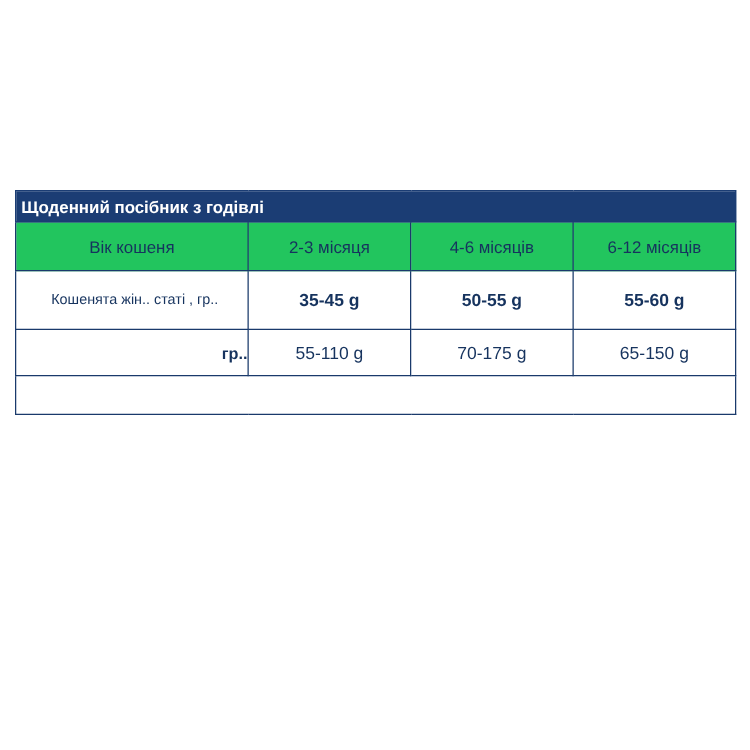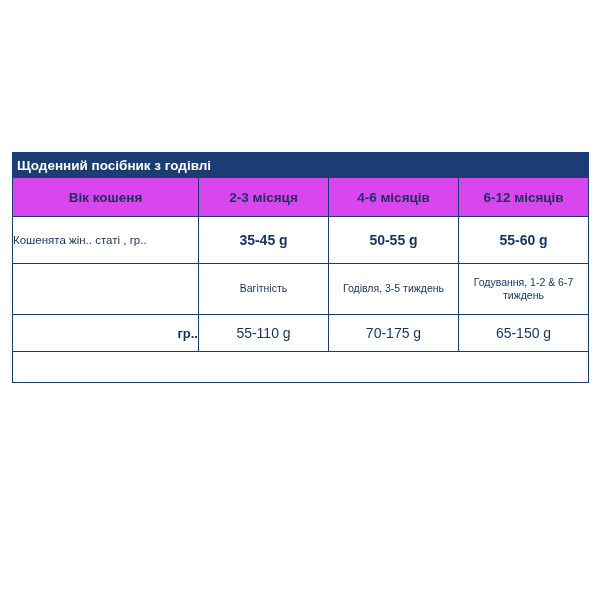"Вік кошеня" tr.head-row td { background: #d946ef -> #22c55e; font-weight: bold -> normal }
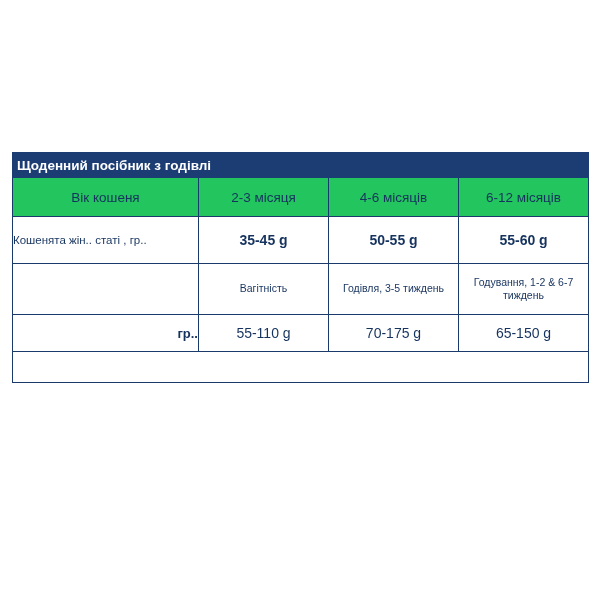"Кошенята жін.. статі , гр.." tr.data-row td.label { padding-left: 0 -> 28px }
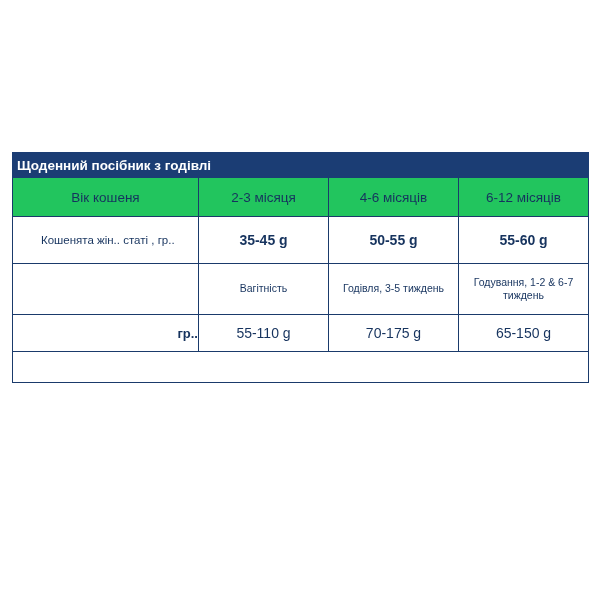"Вагітність" tr.note-row { html: <tr> <td></td> <td>Вагітність</td> <td>Годівля, 3-5 тиждень</td> <td>Годування, 1-2 &amp; 6-7 тиждень</td> </tr> -> none }
